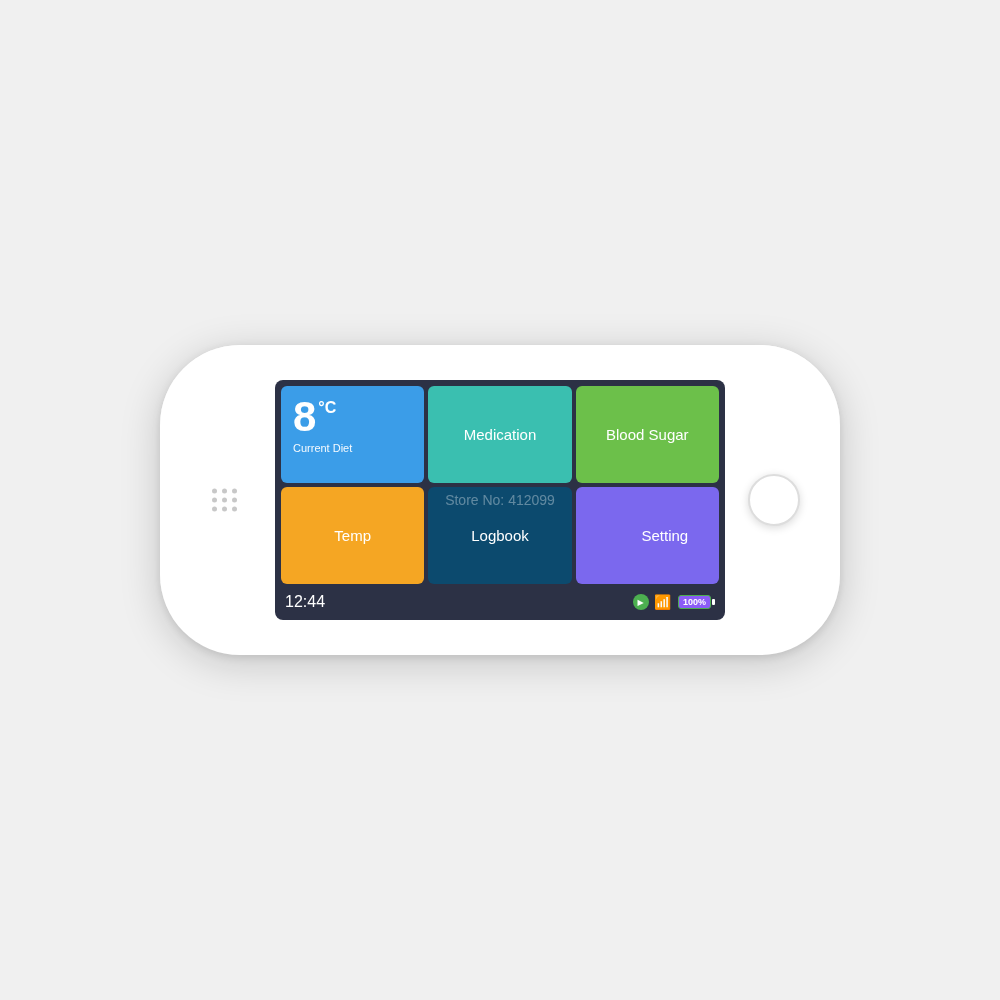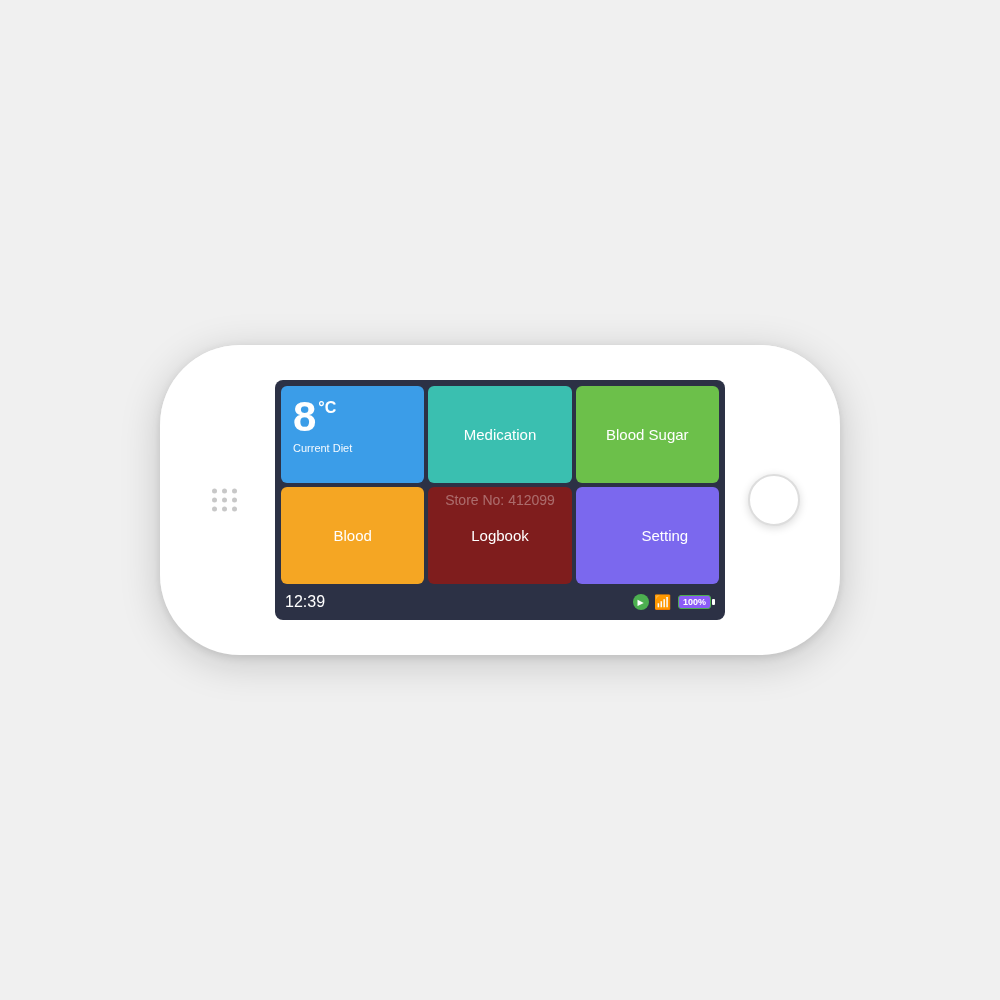"Blood" span { text: Blood -> Temp }
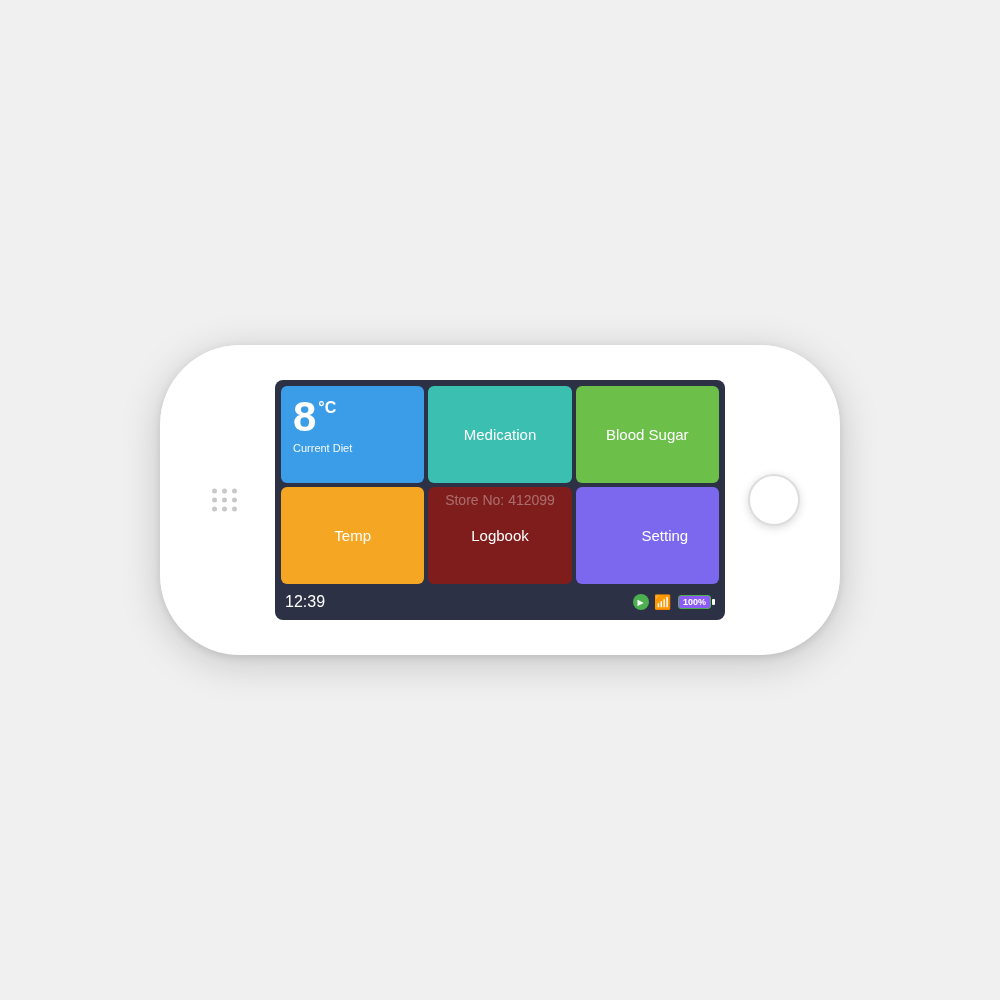"Logbook" .tile-logbook { background: #7f1d1d -> #0c4a6e }
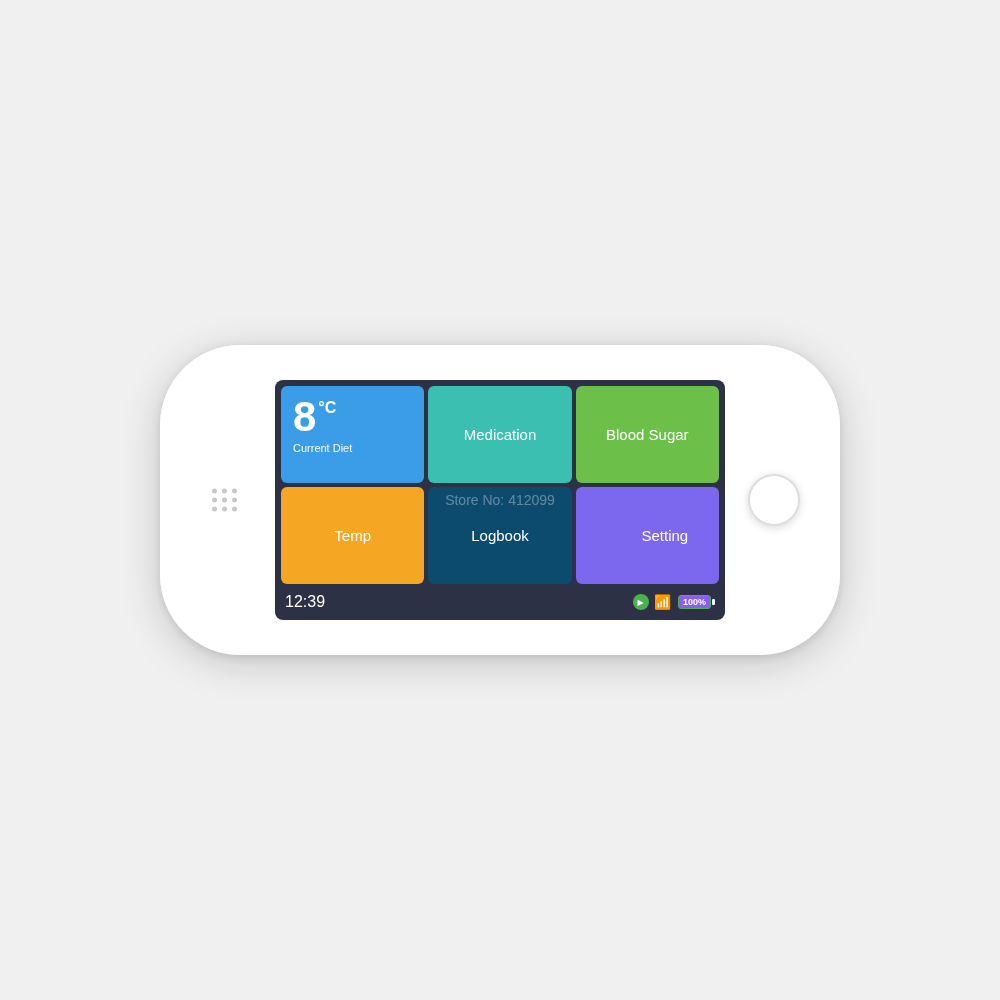"12:39" span { text: 12:39 -> 12:44 }
